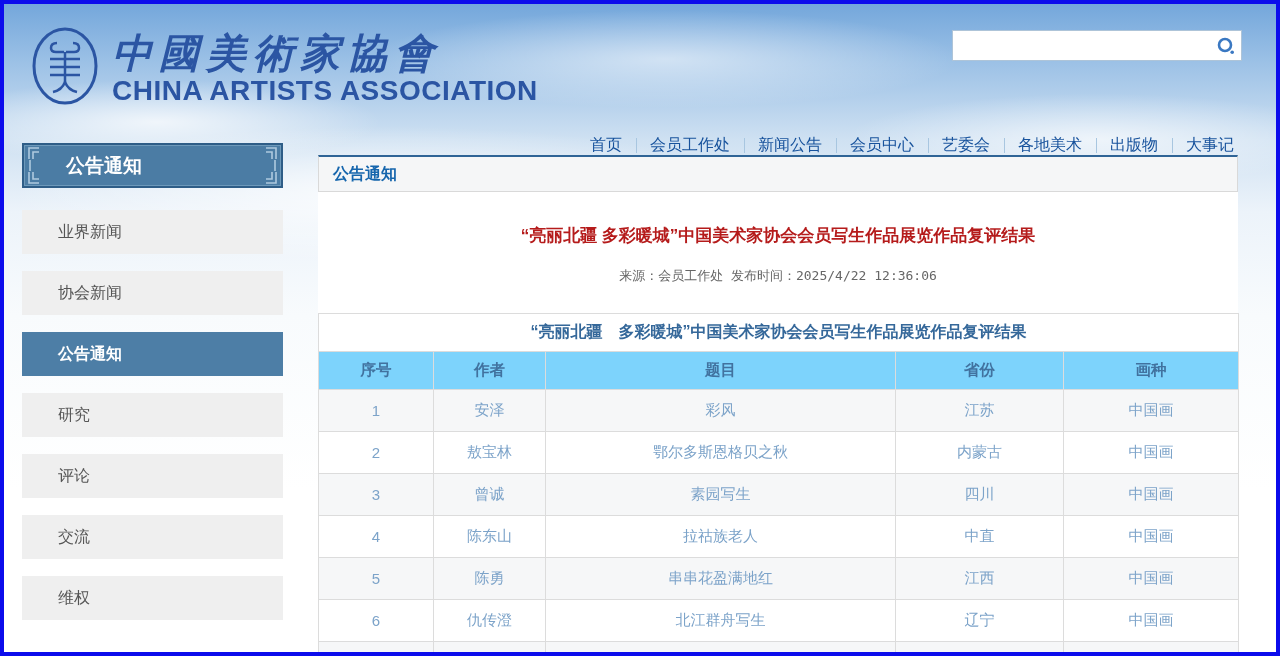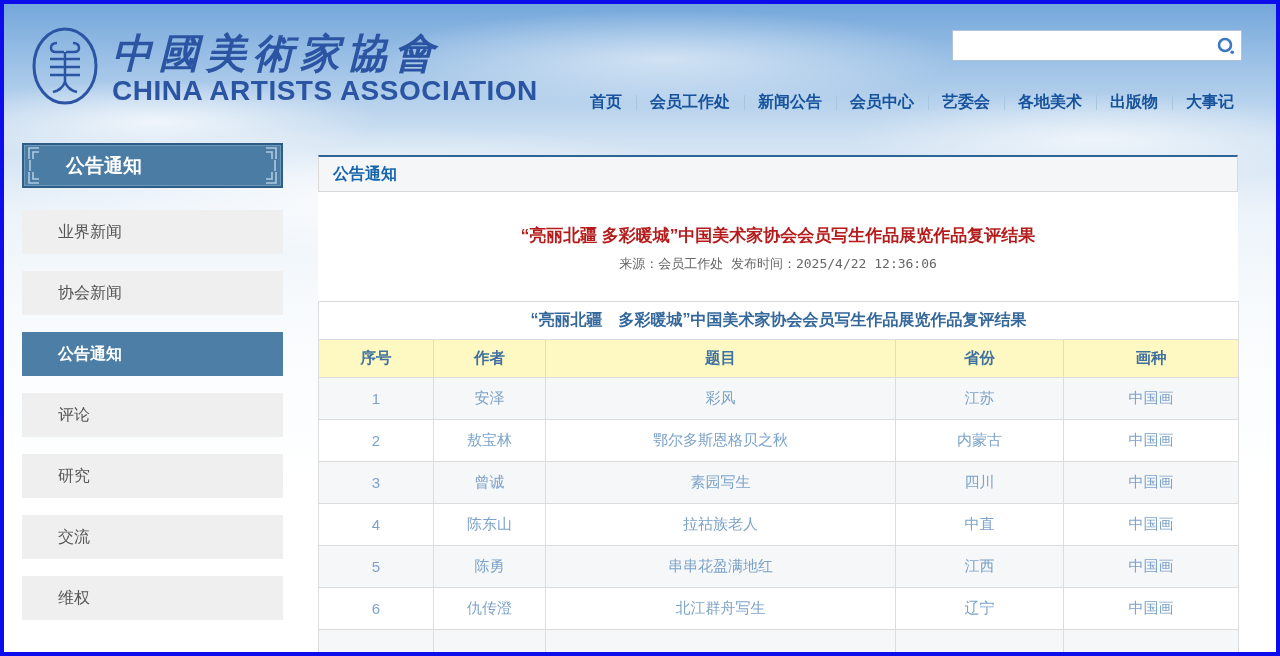"首页" .nav-item { font-weight: bold -> normal; margin-top: none -> 43px }
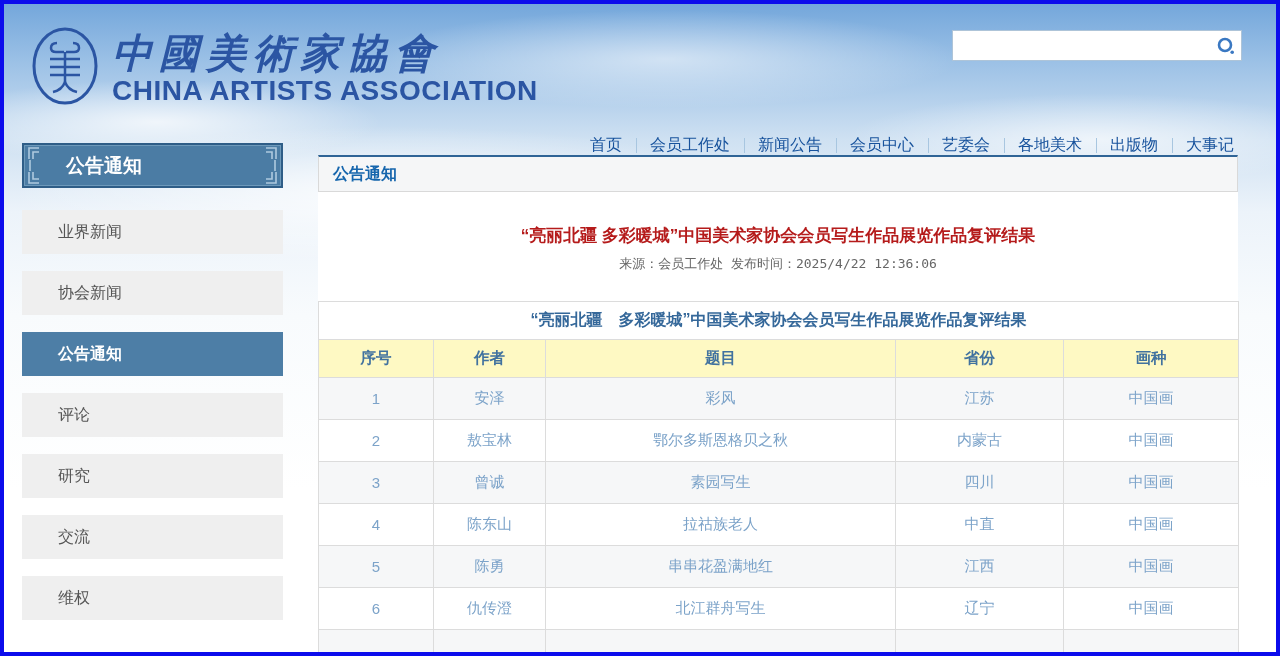"来源：会员工作处 发布时间：2025/4/22 12:36:06" .article-meta { margin-top: 8px -> 20px }
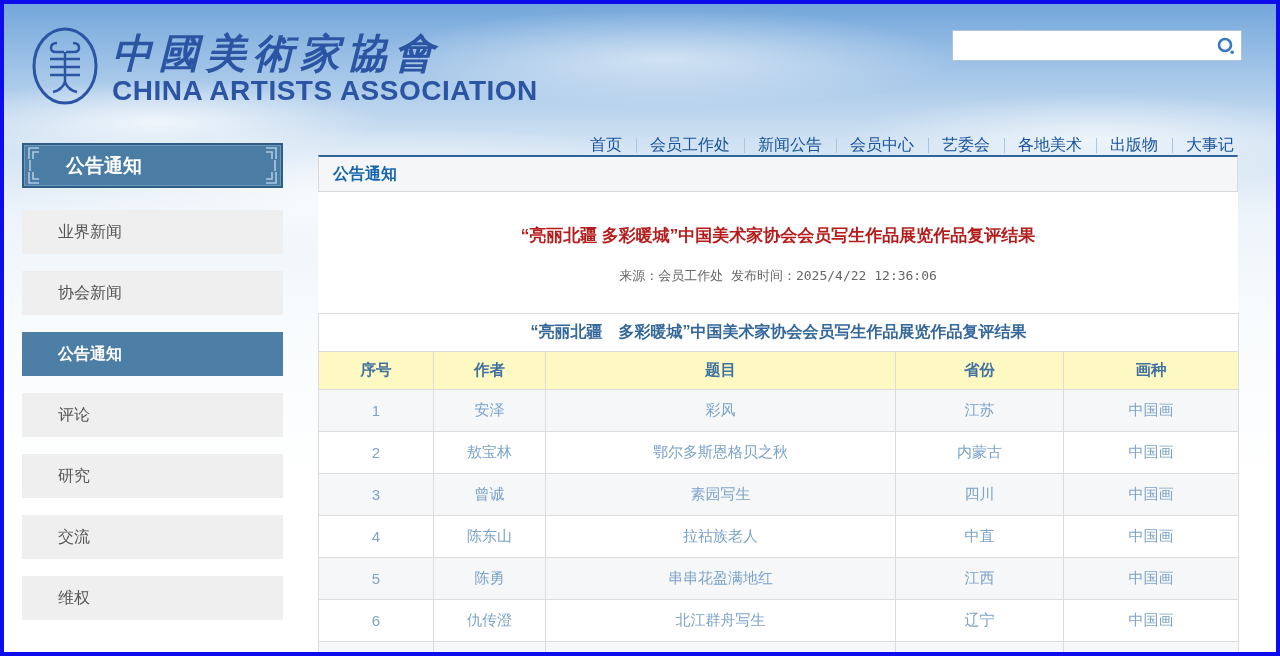"序号" .t-head th { background: #fef9c3 -> #7dd3fc }
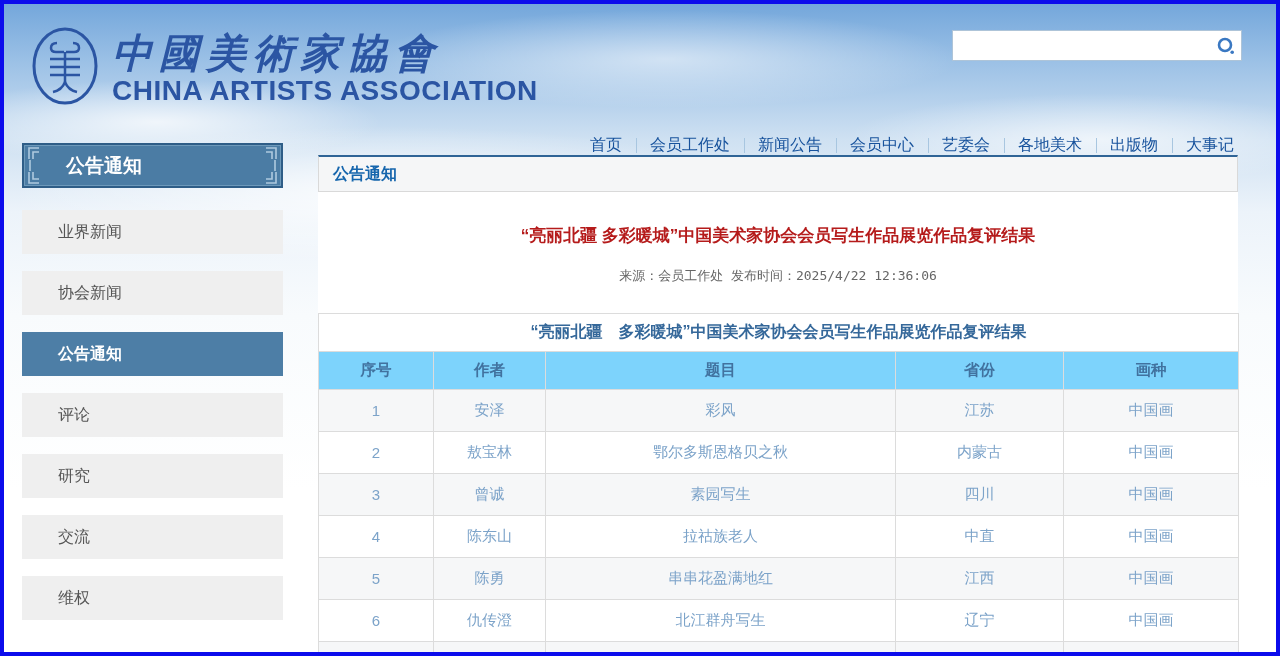"评论" div.side-item { order: before "研究" -> after "研究" }
